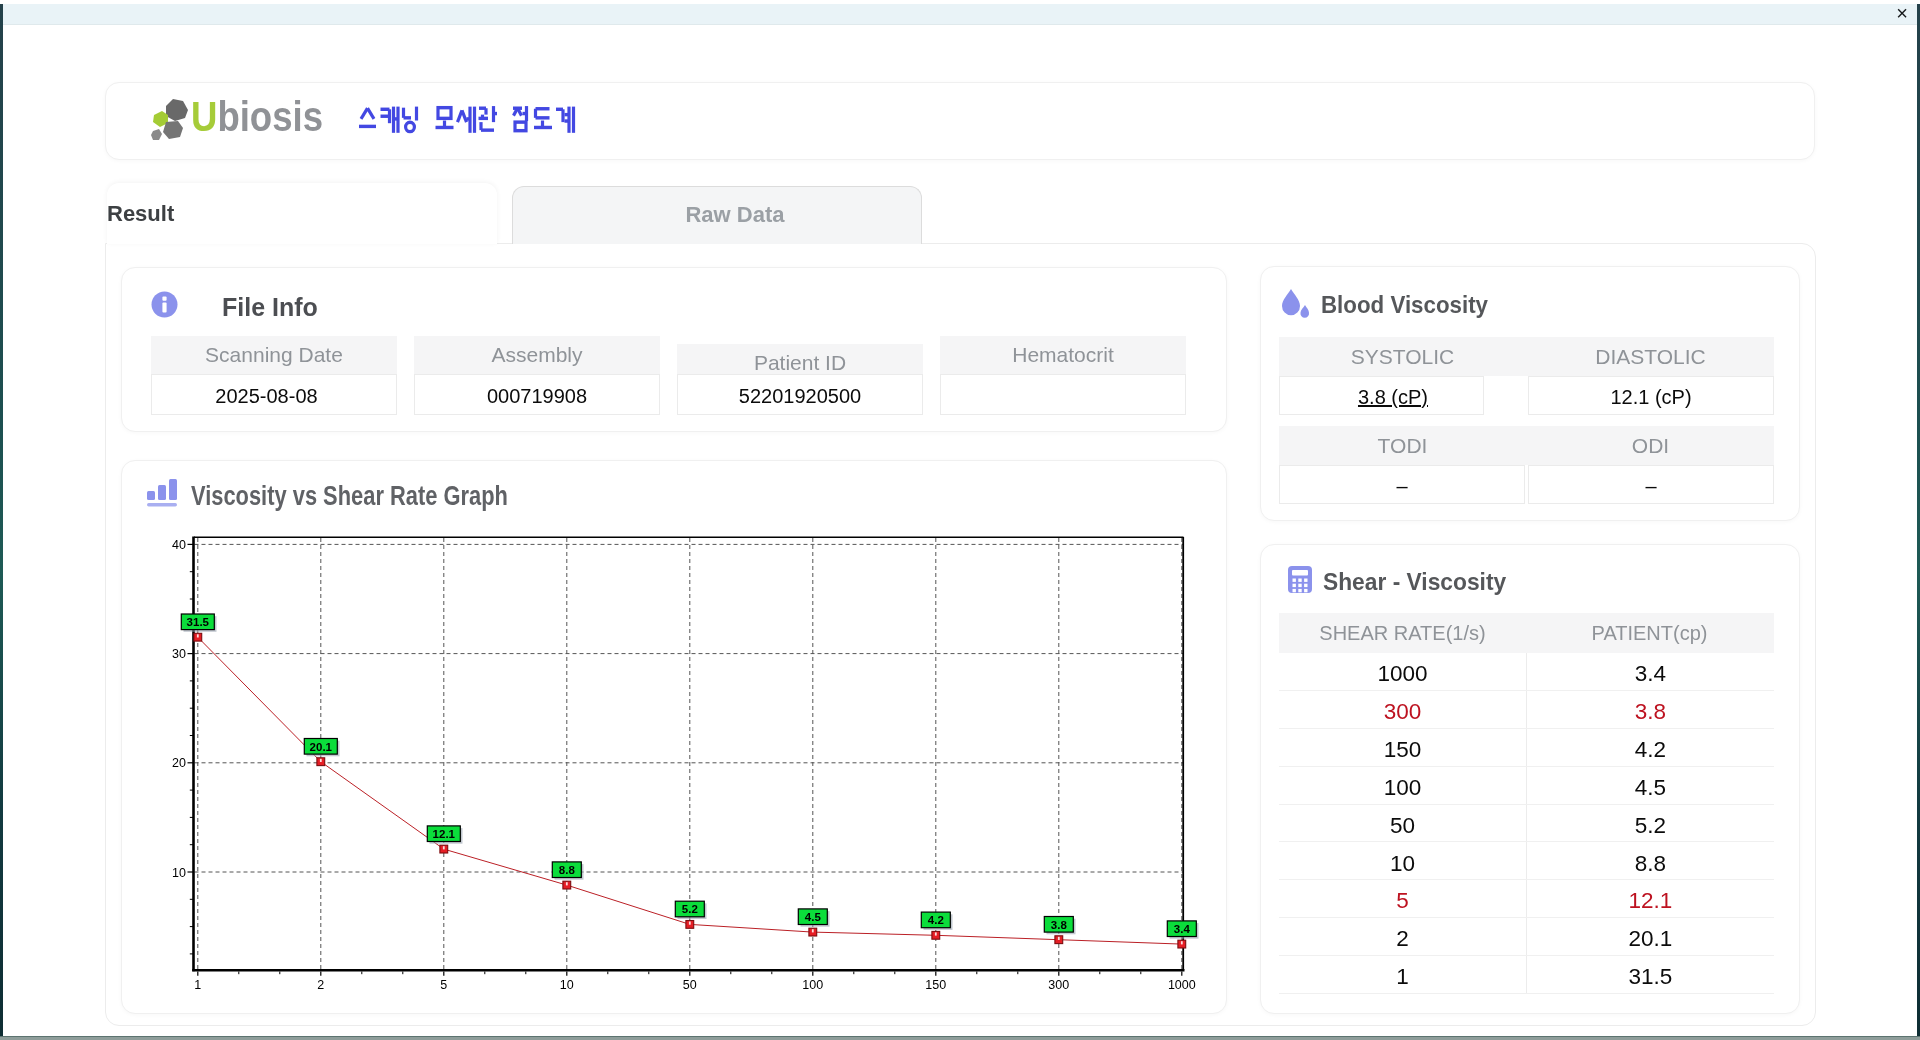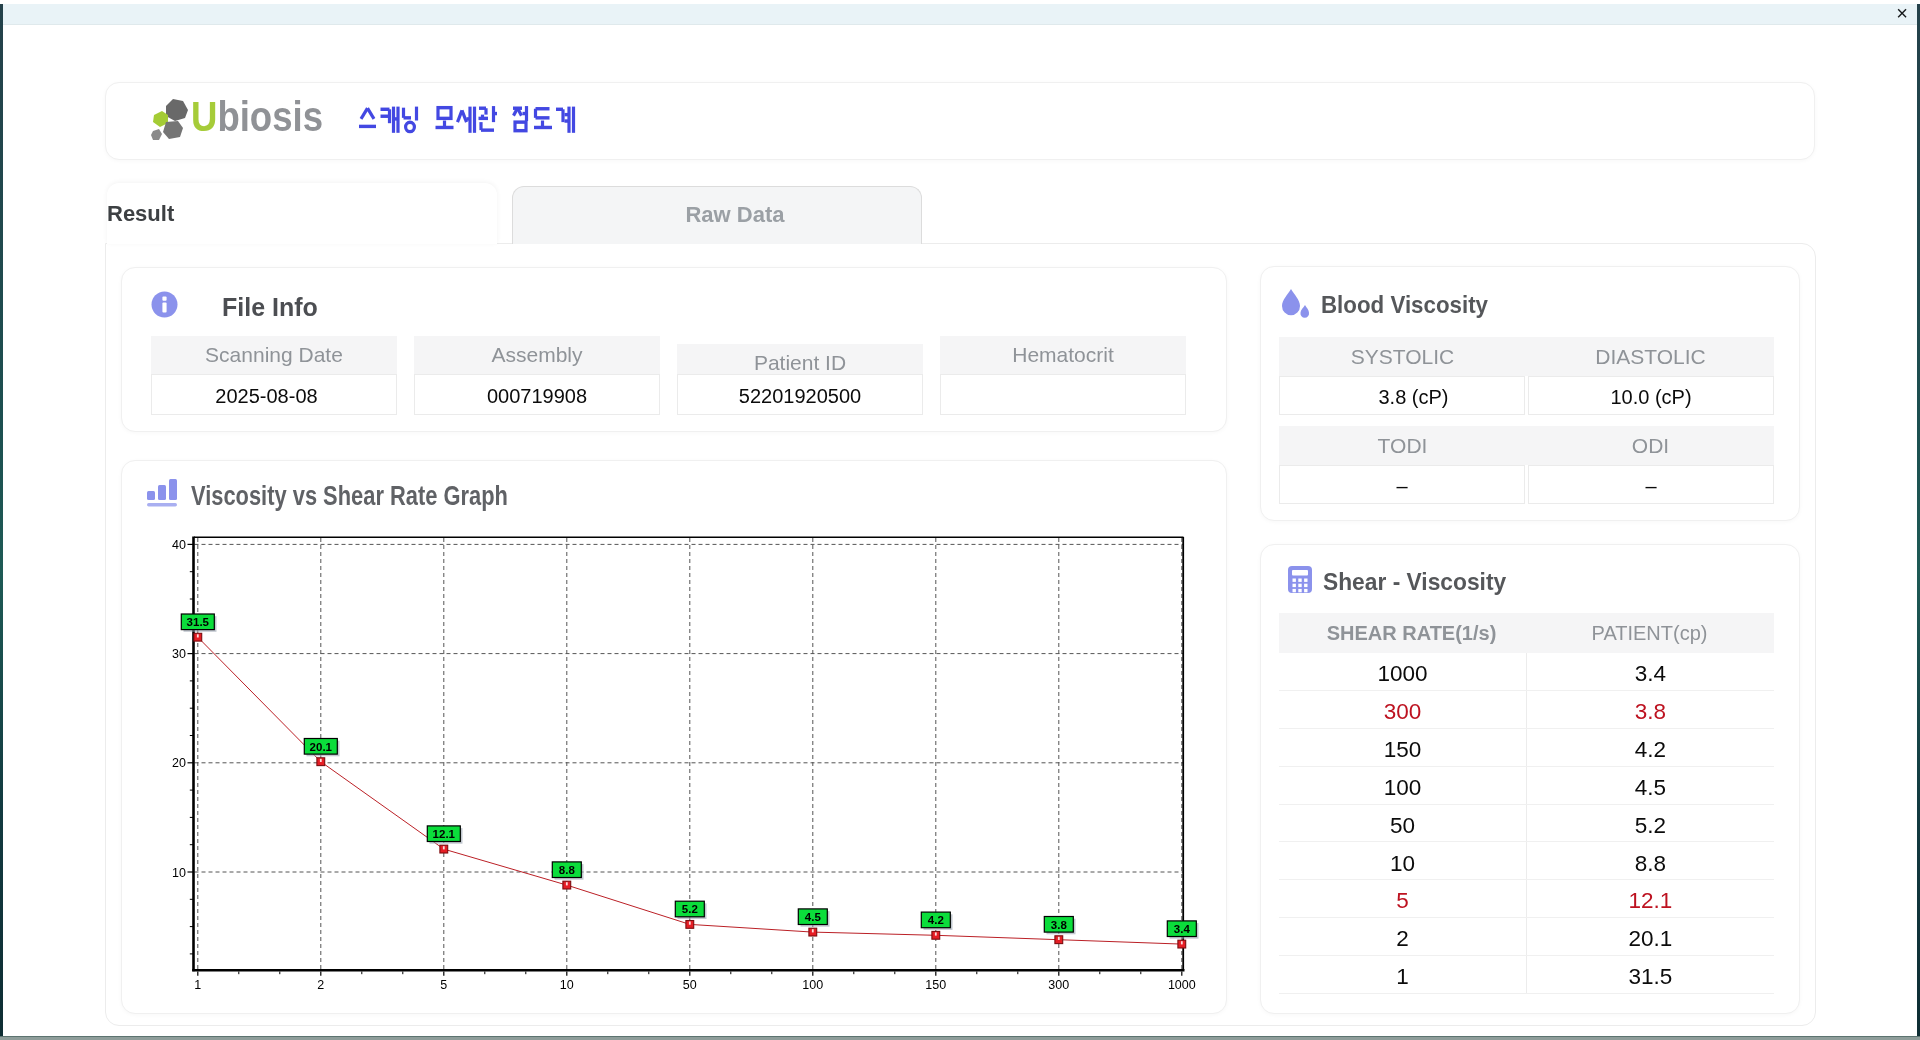"3.8 (cP)" div.abs { text-decoration: none -> underline; width: 246px -> 205px }
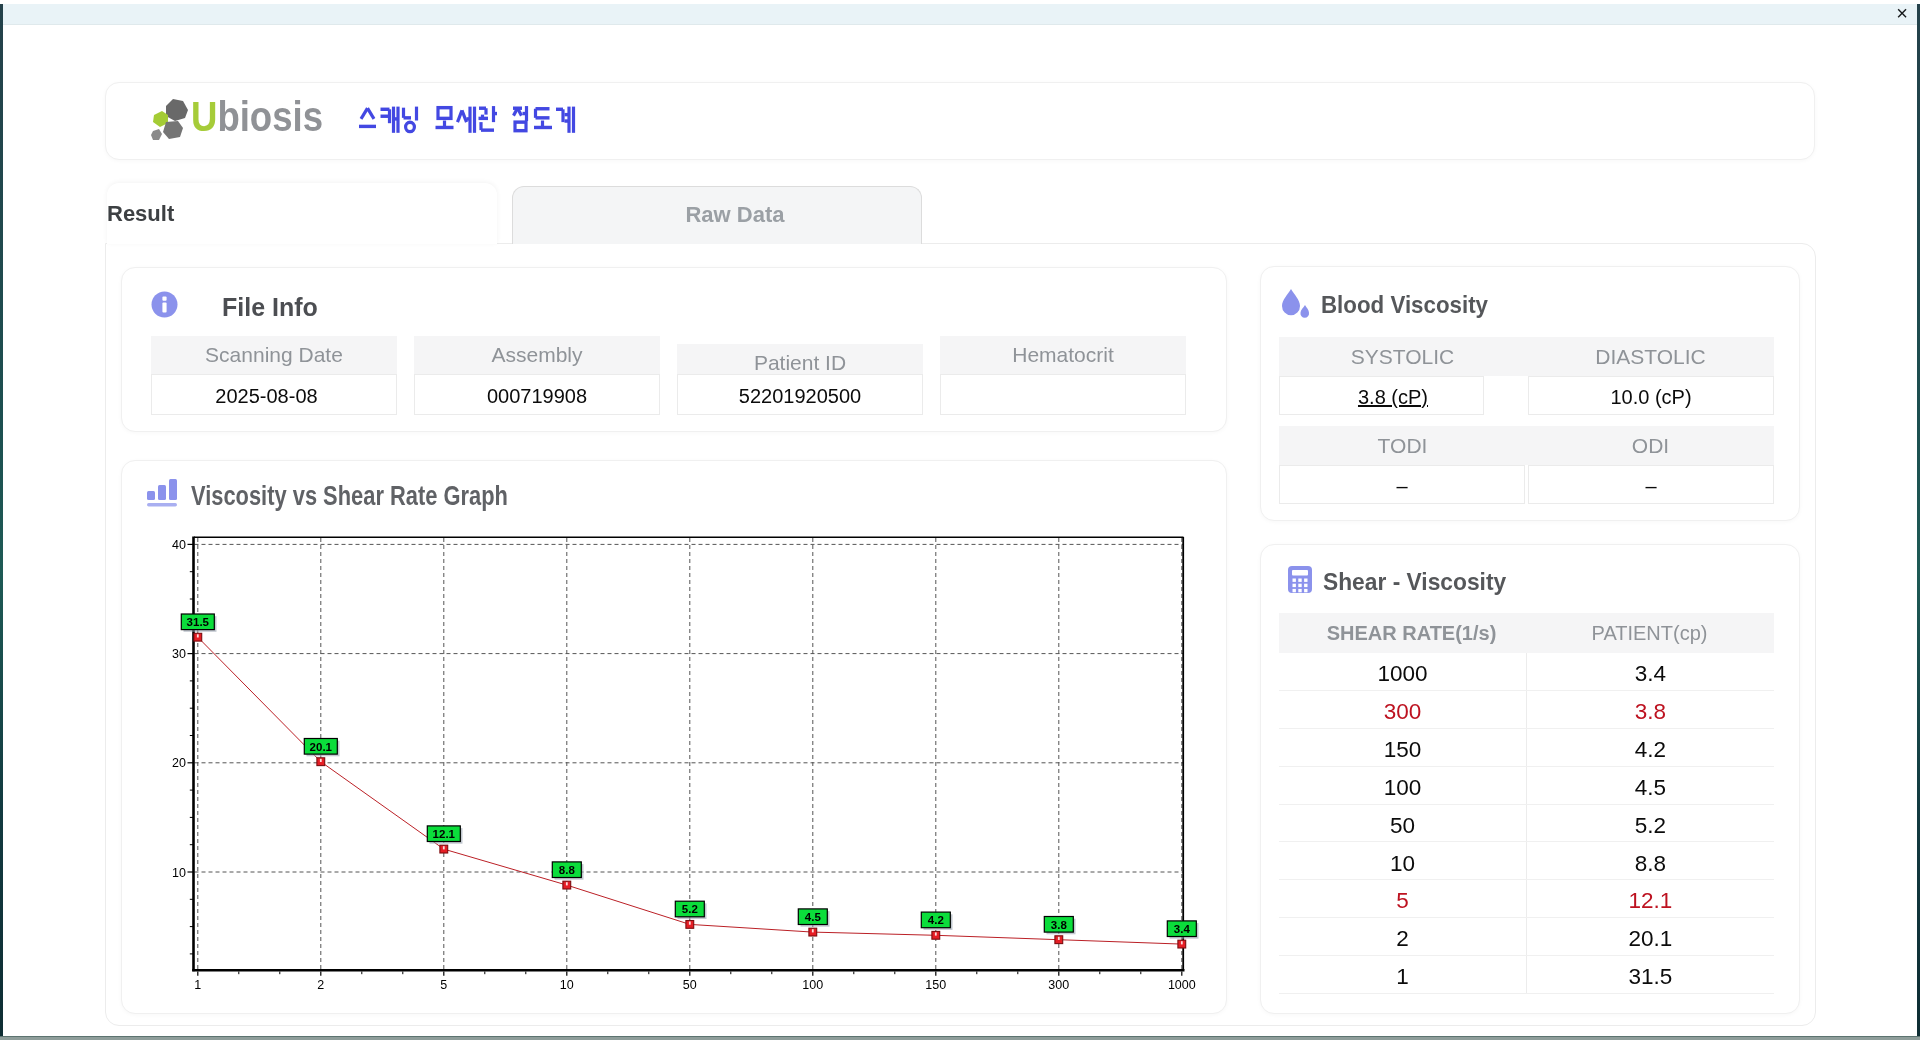"10.0 (cP)" div.abs { text: 10.0 -> 12.1 }
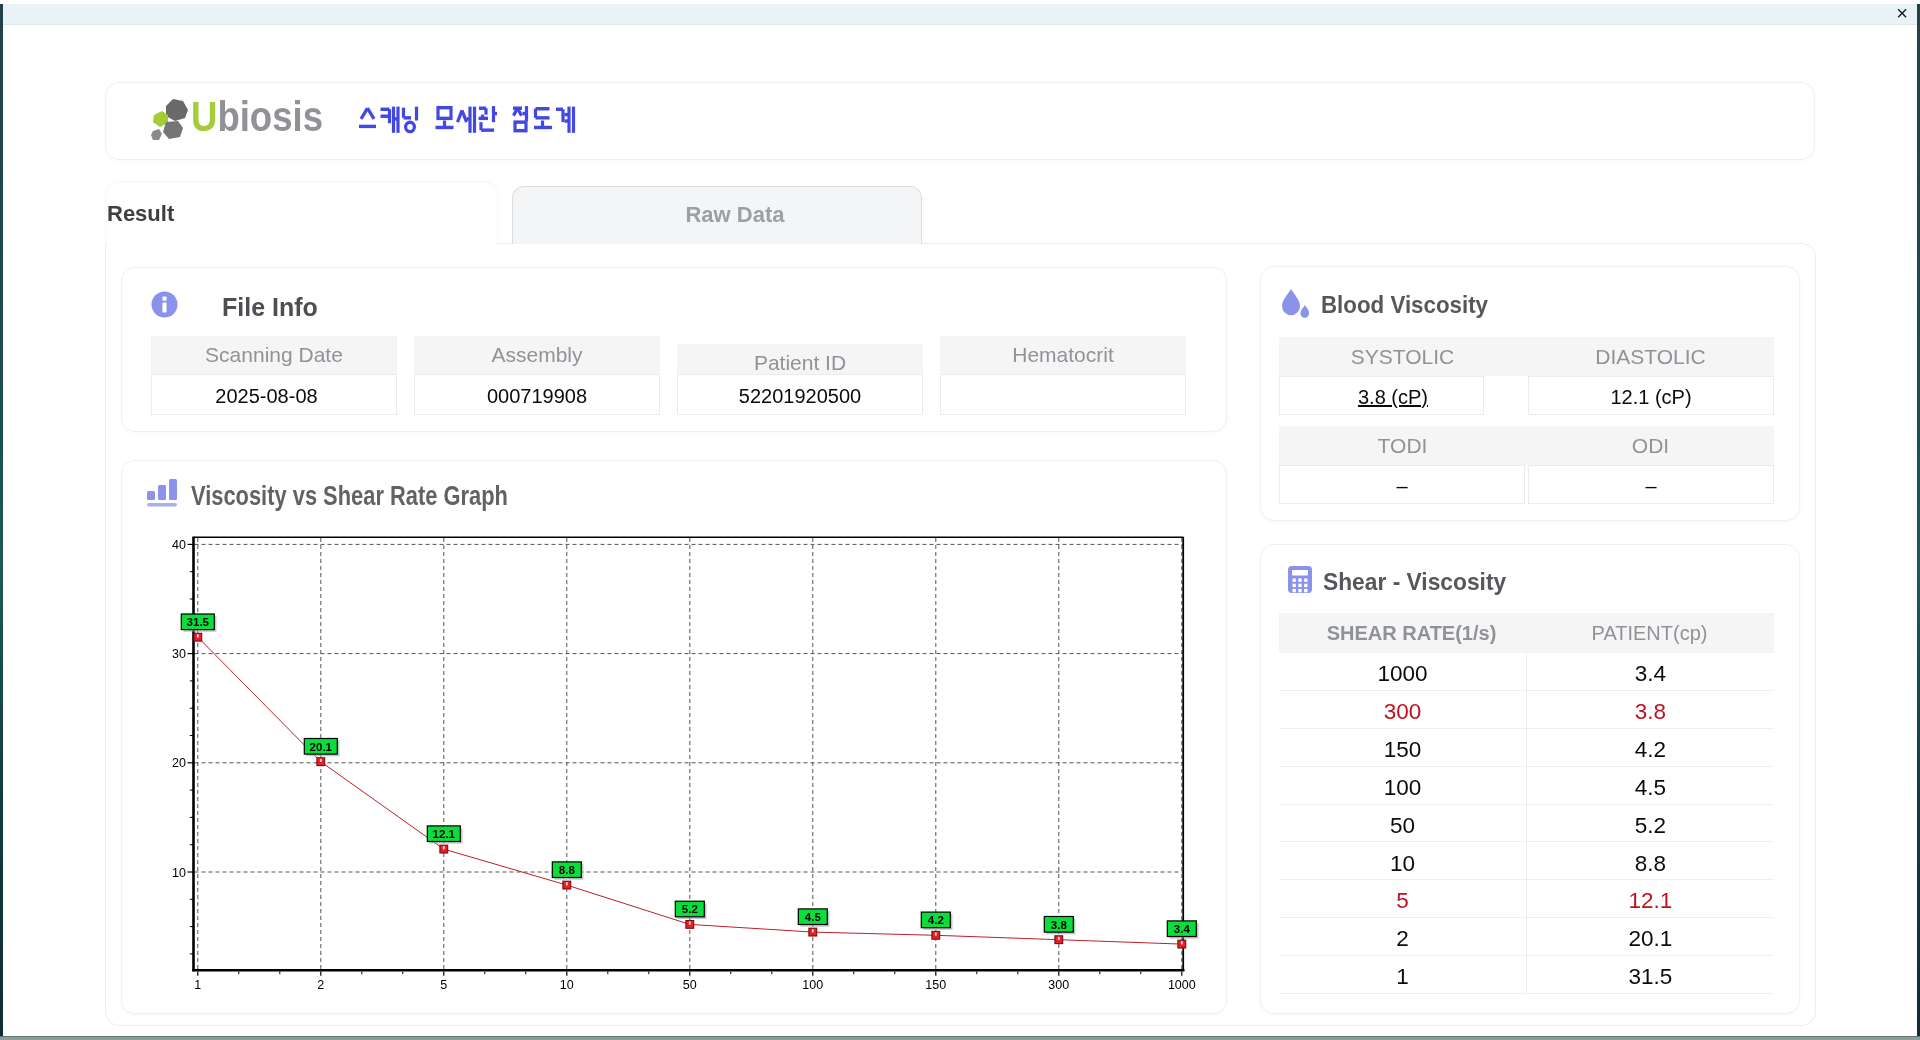"SHEAR RATE(1/s)" span { font-weight: bold -> none; left: 9px -> 0 }
